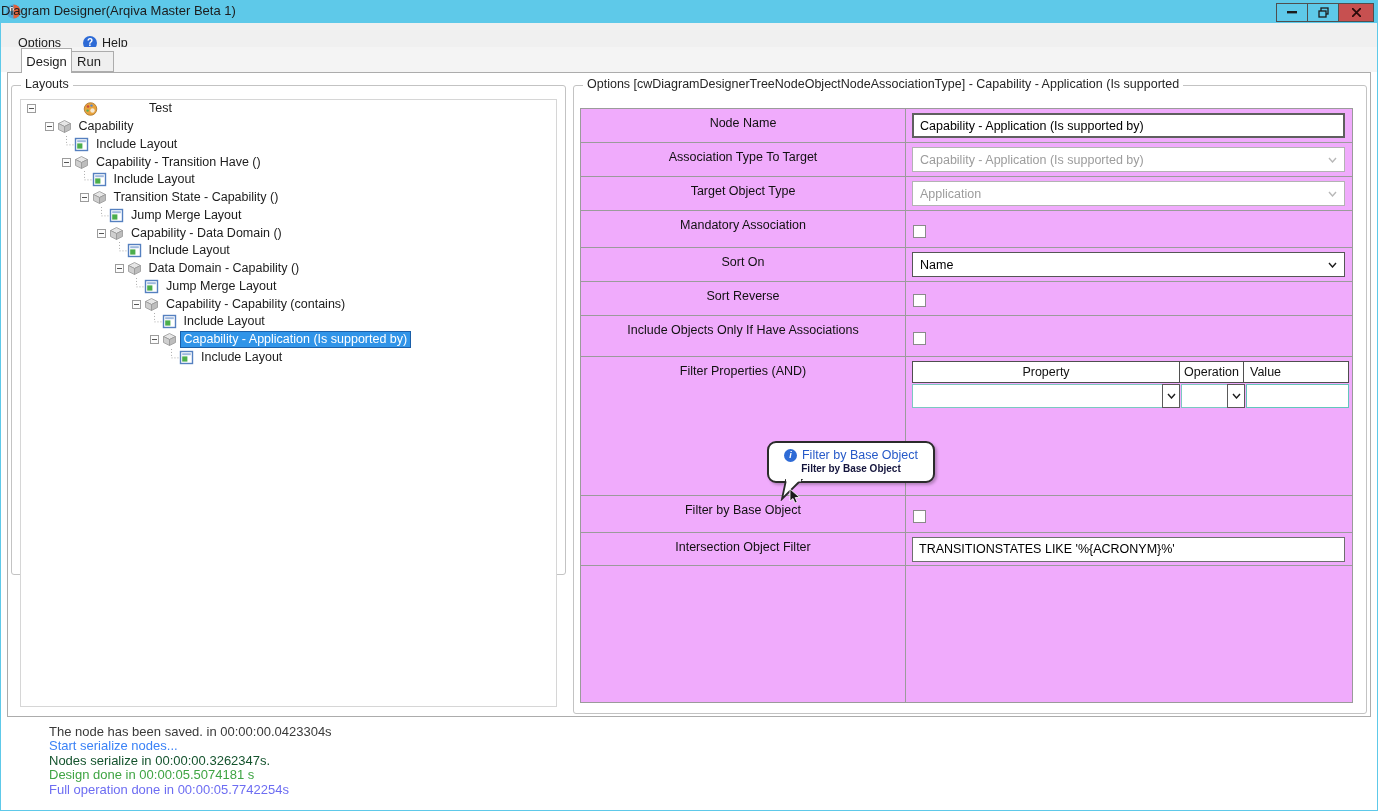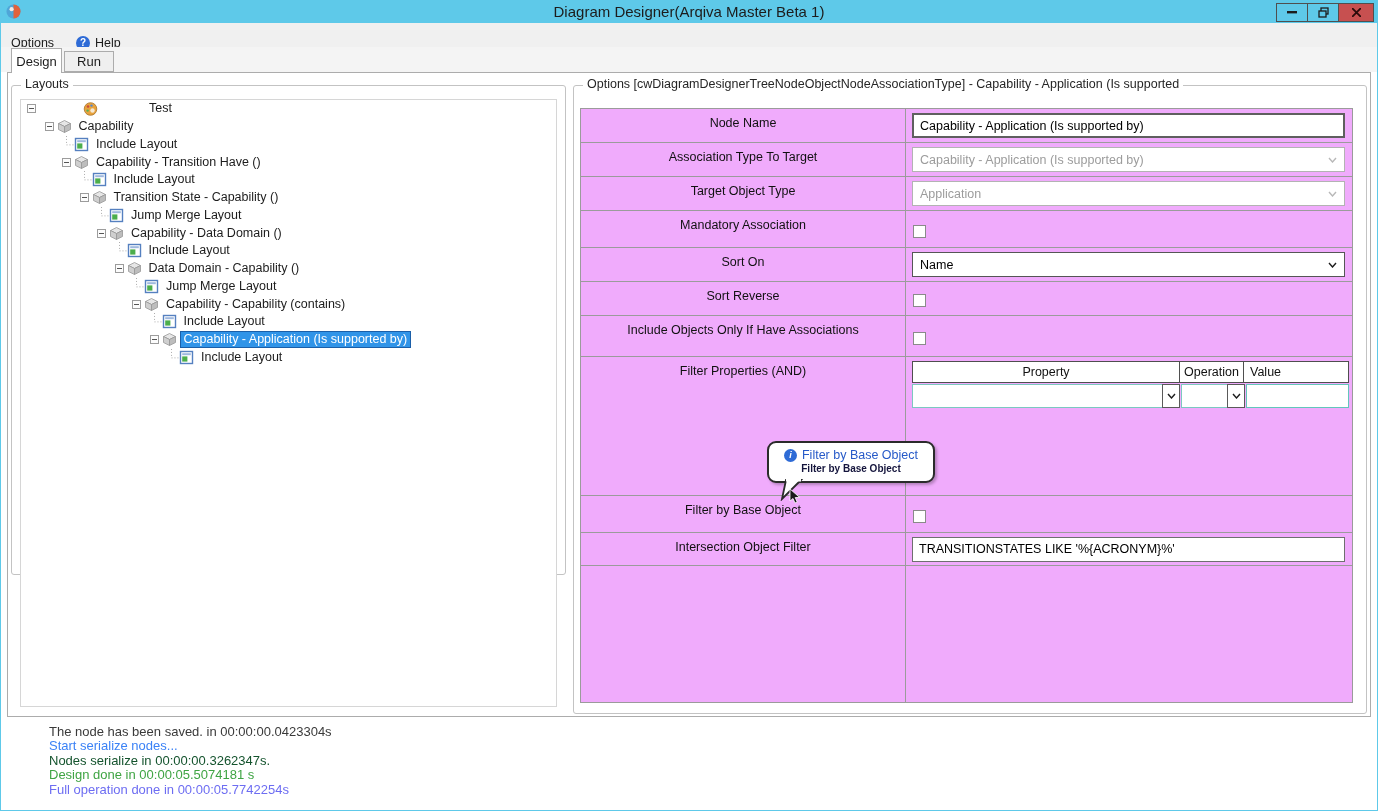"Diagram Designer(Arqiva Master Beta 1)" .title-text { font-size: 15px -> 13px; text-align: center -> left }
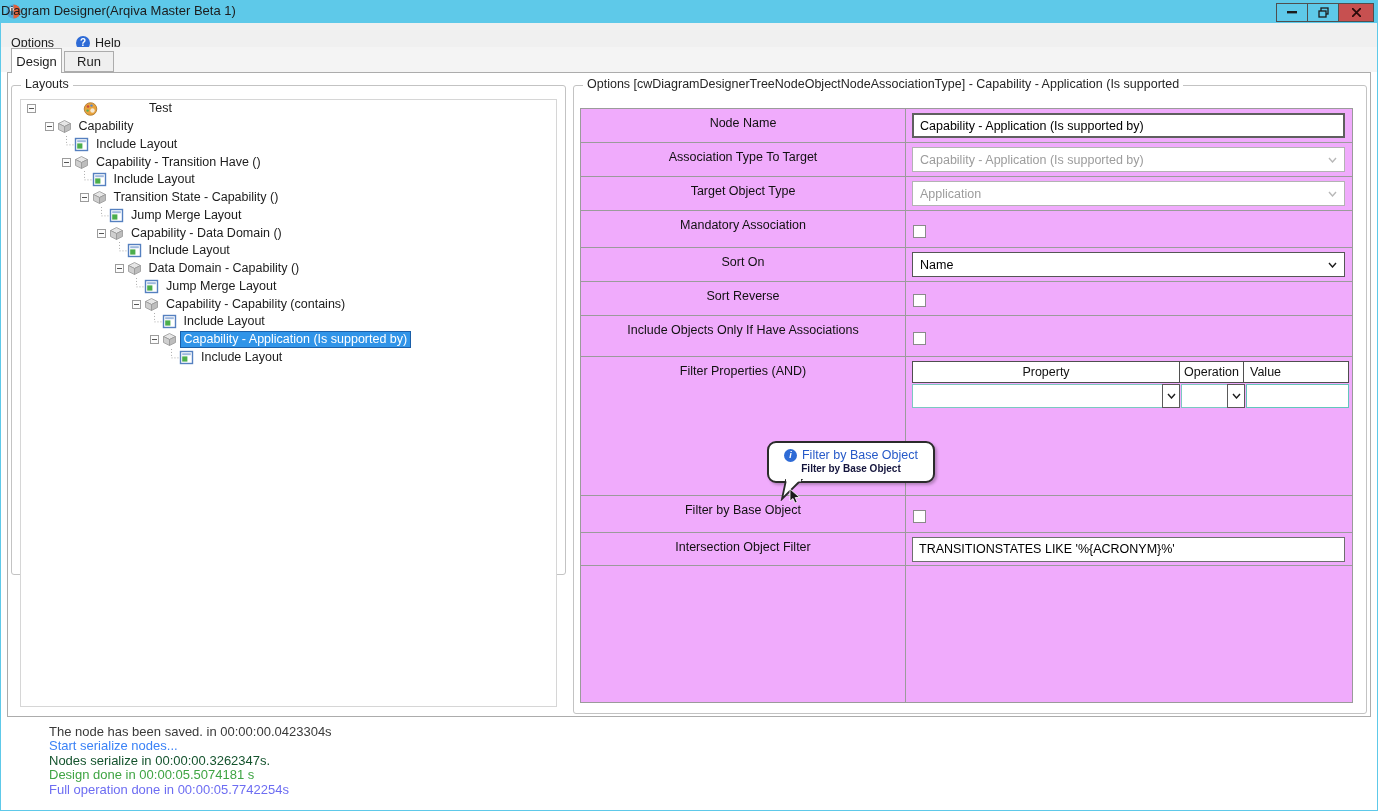"Options" .menubar { padding-left: 6px -> 13px }
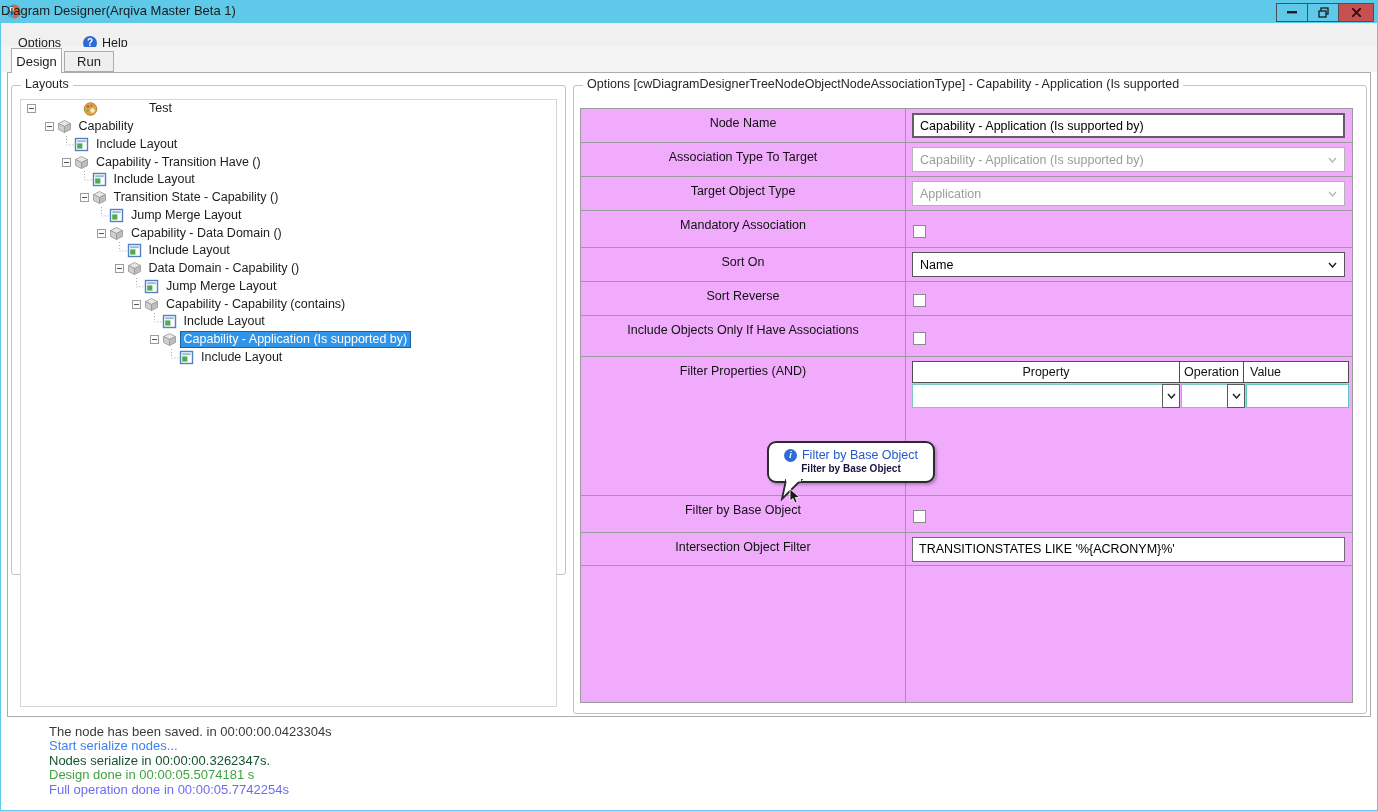"Design" .tab.active { left: 10px -> 20px }
